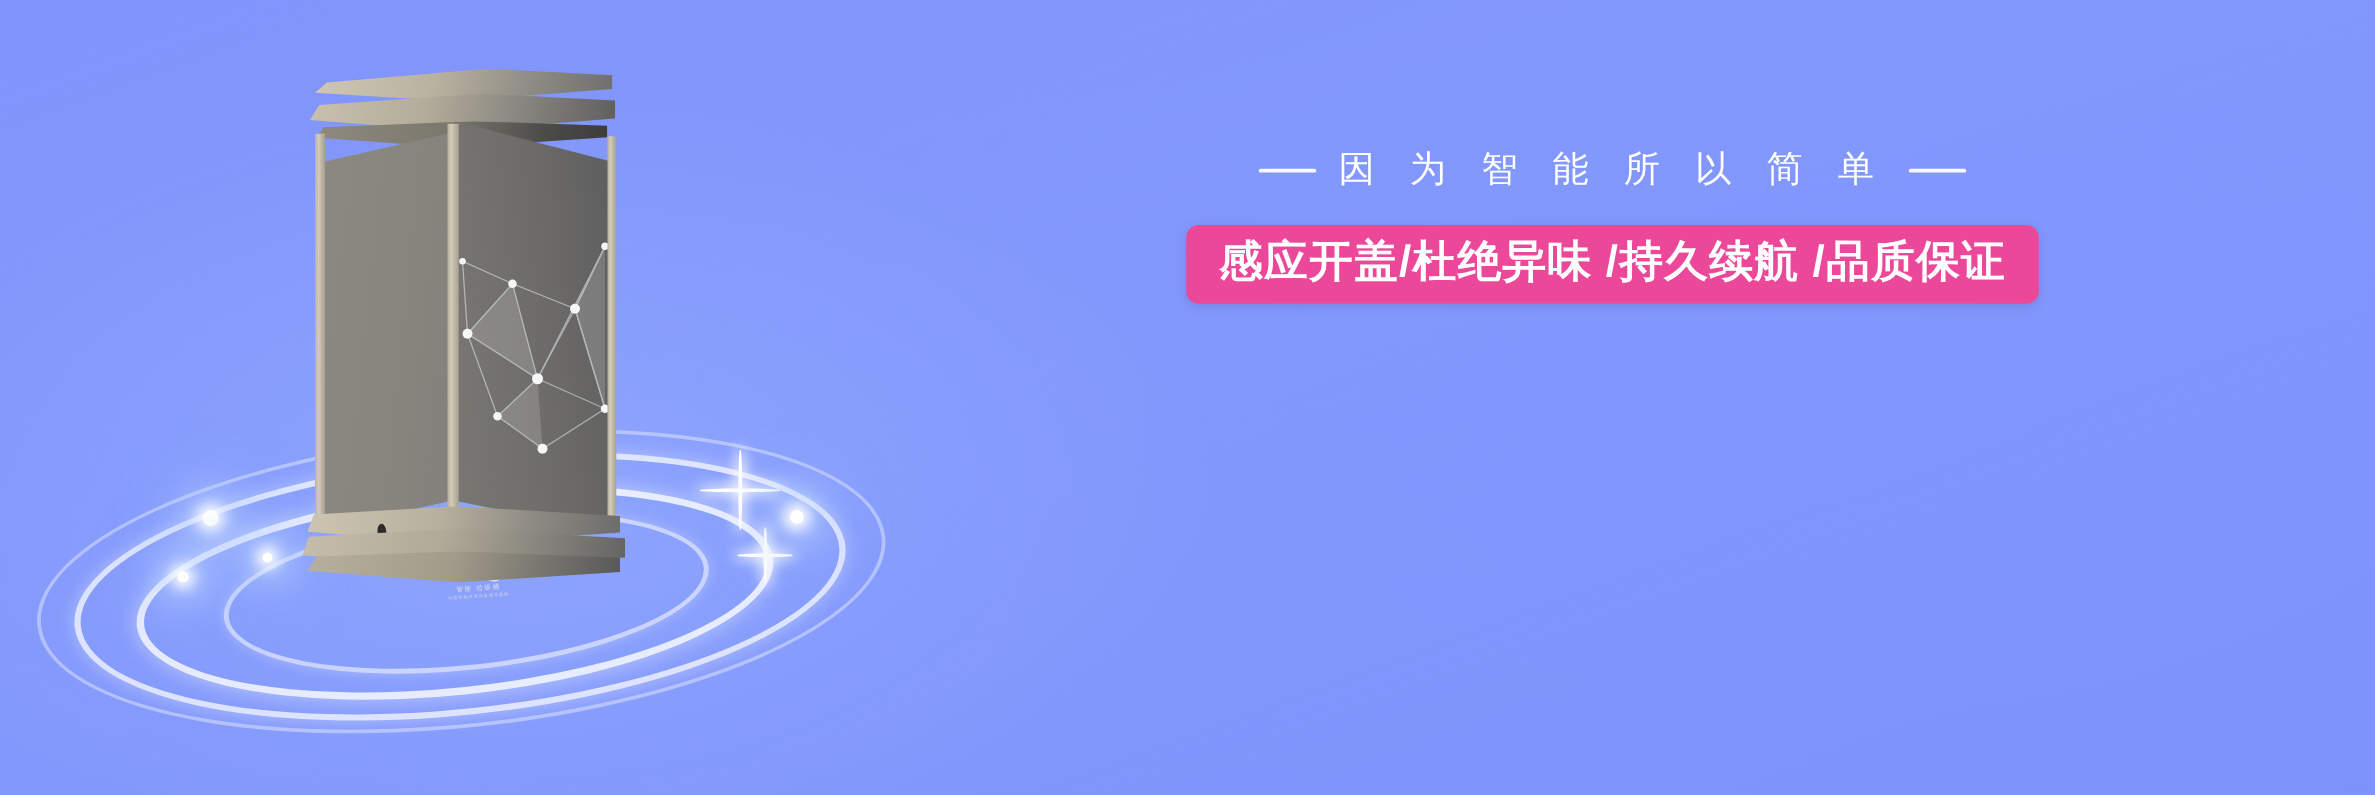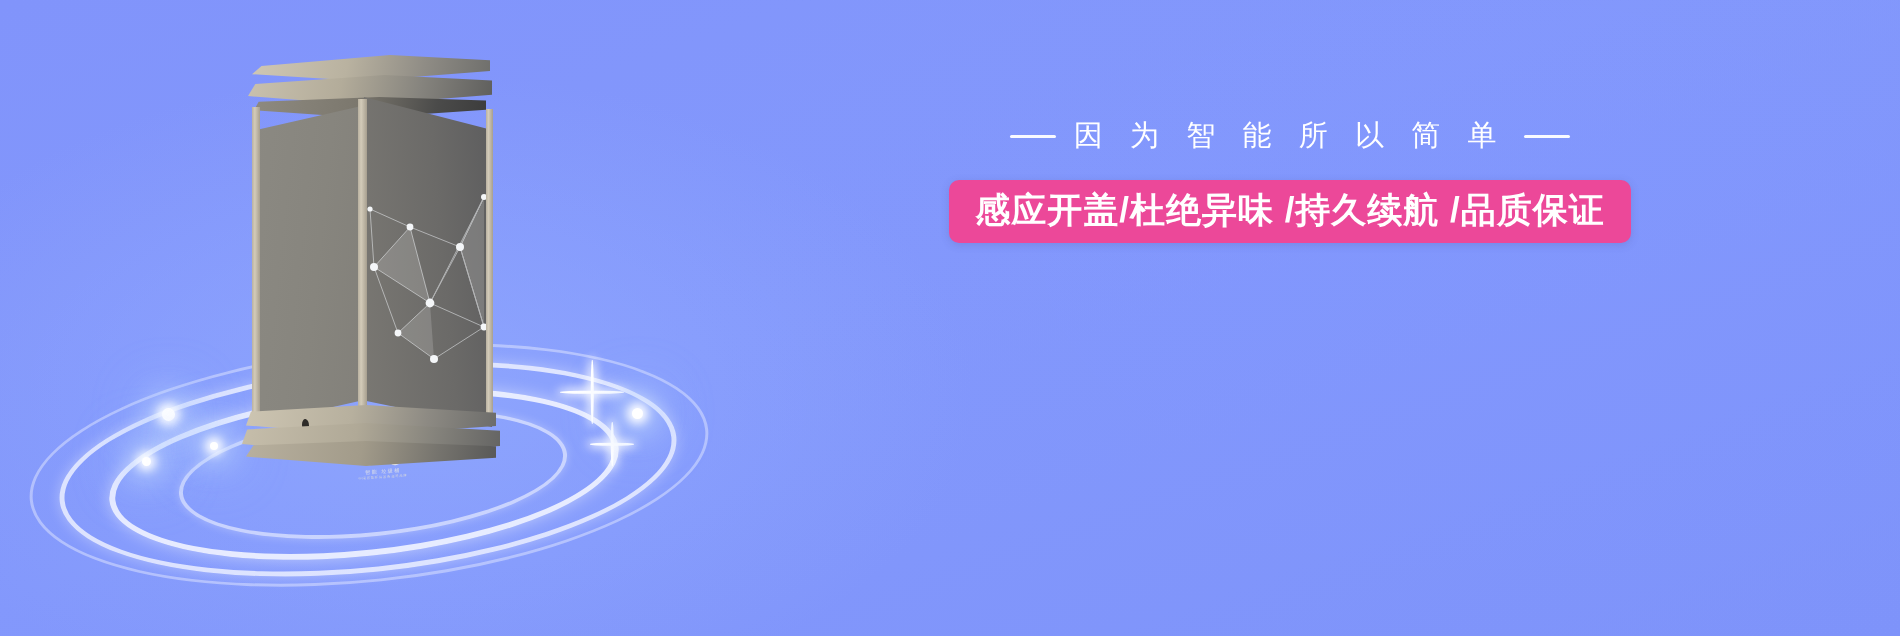"因 为 智 能 所" .subline .sub-text { font-family: Liberation Serif, serif -> none }
